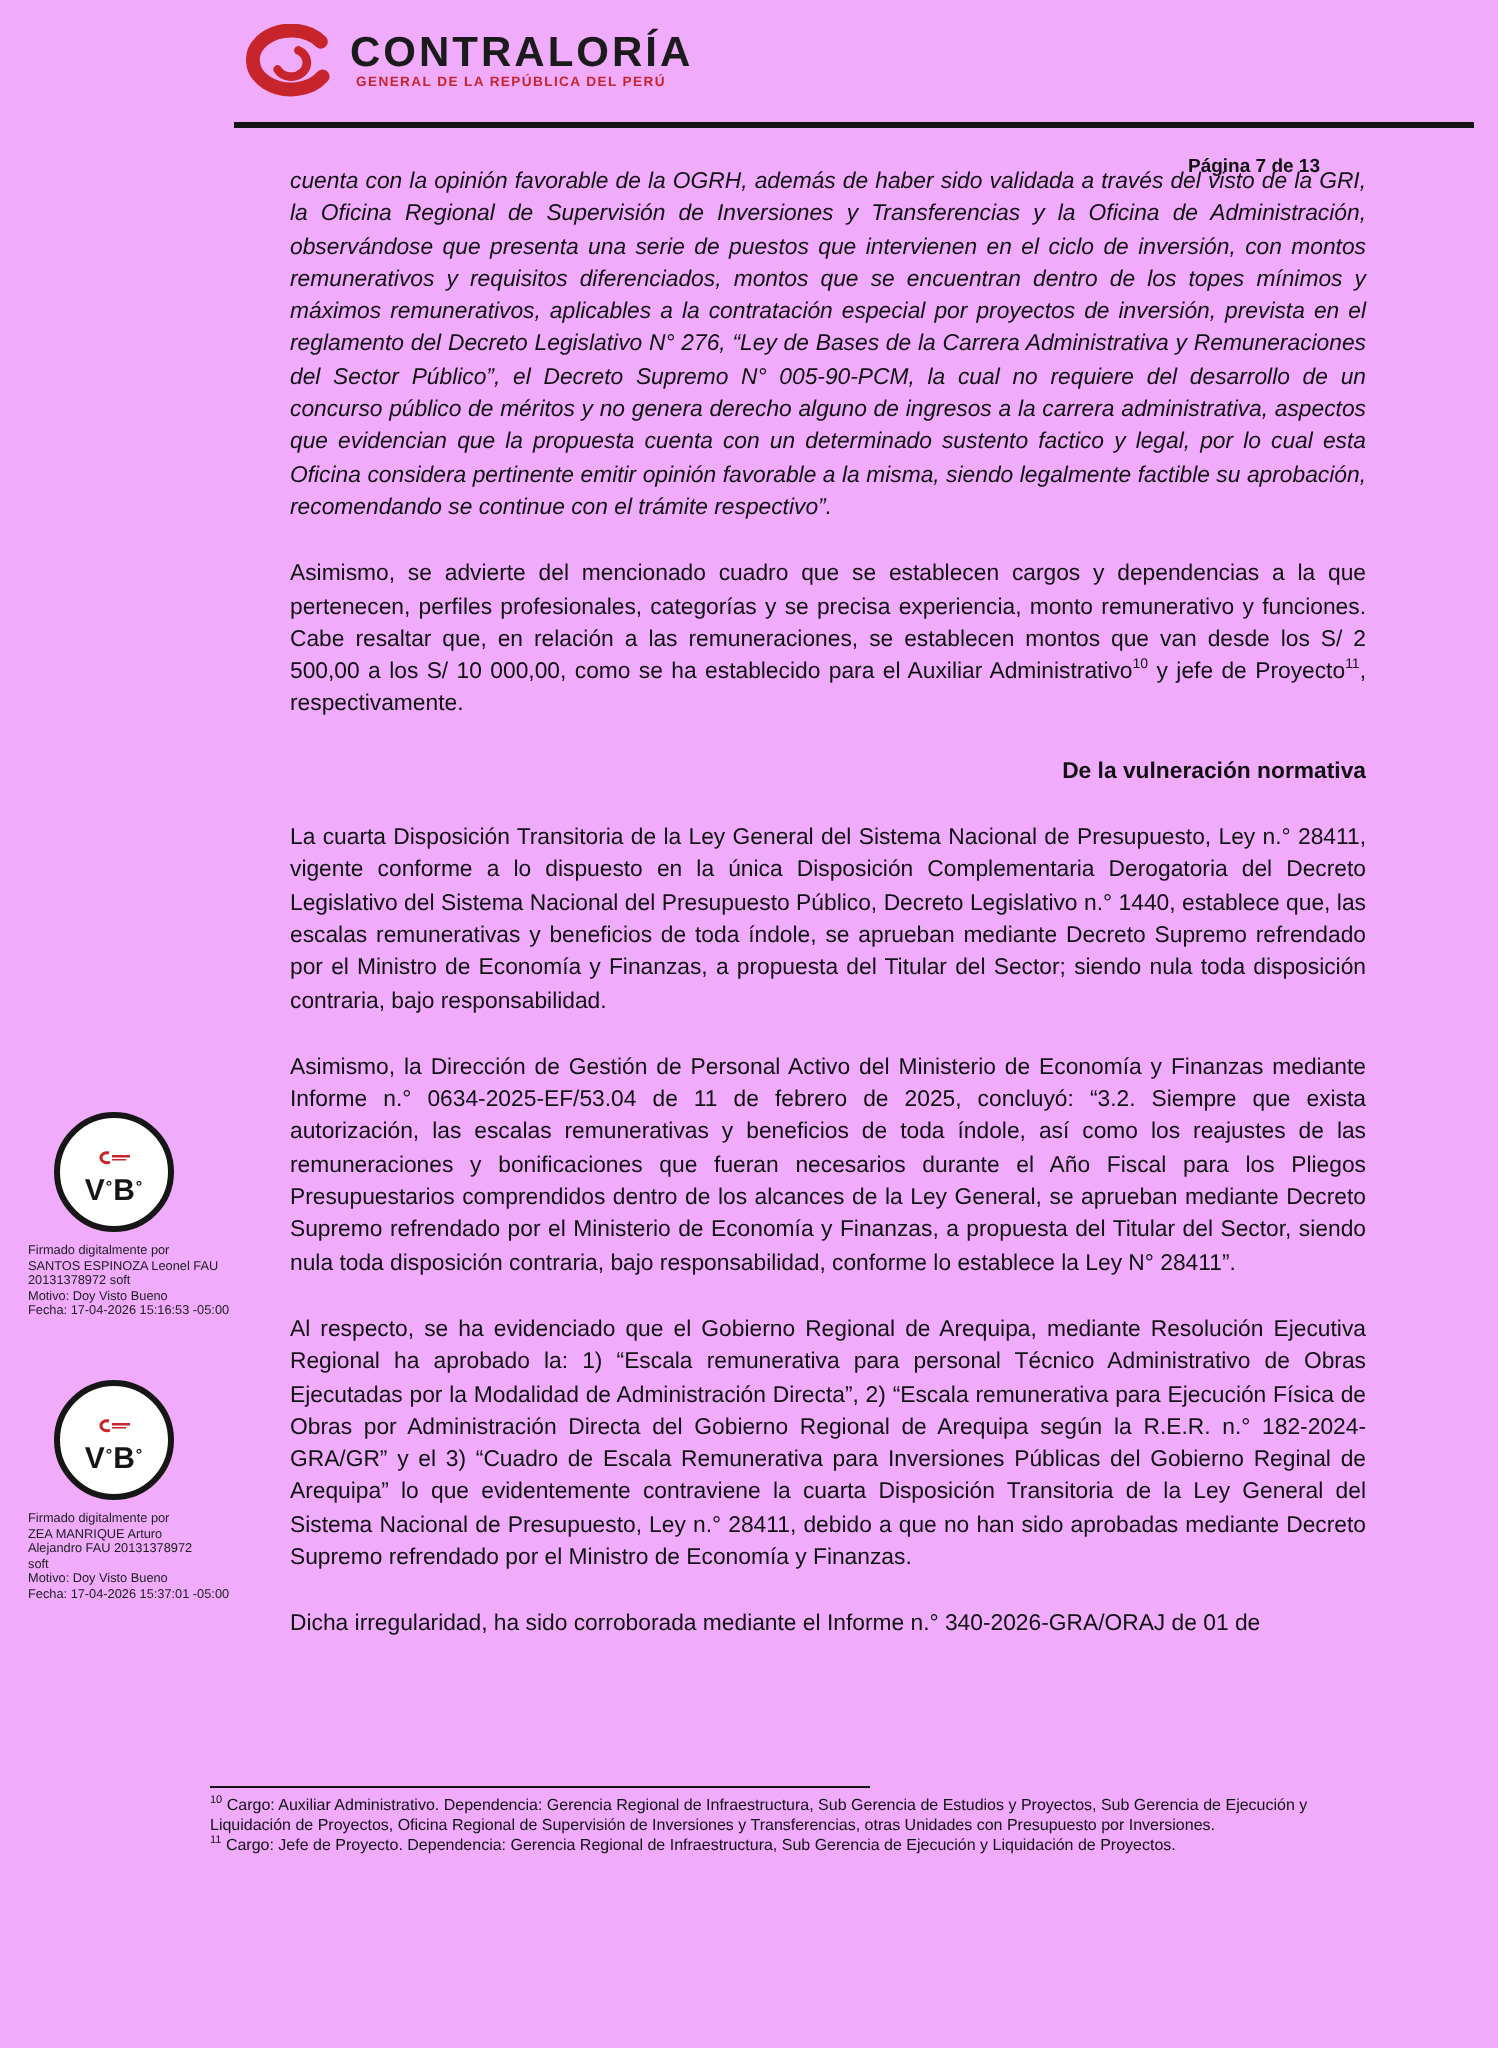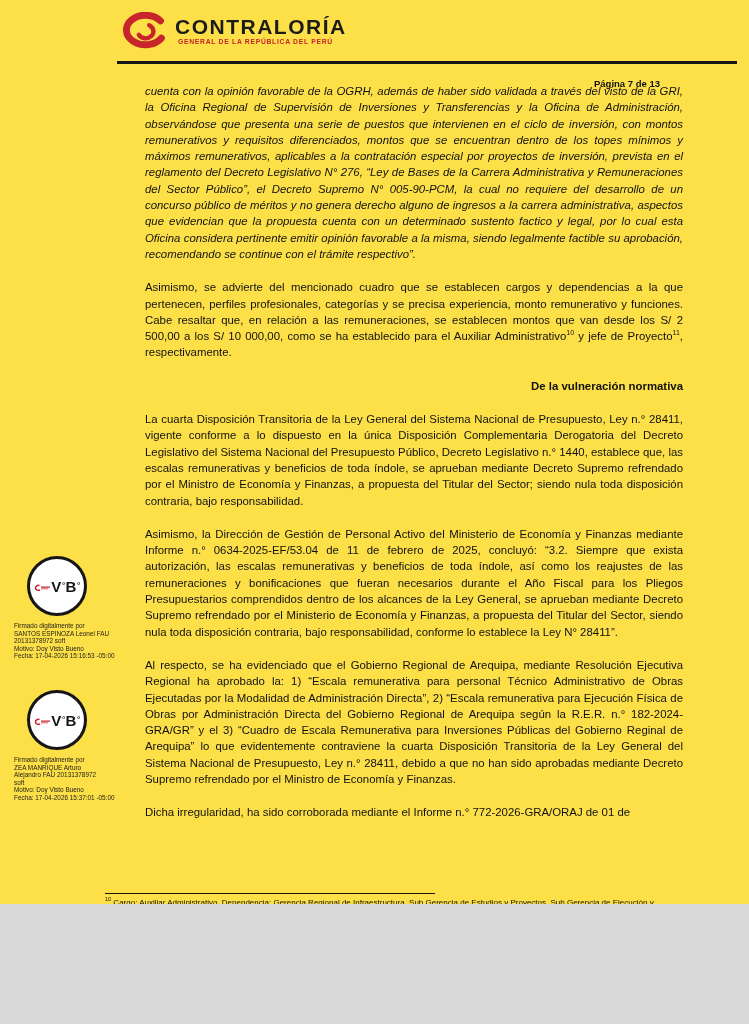"CONTRALORÍA" .page { background: #fde047 -> #f0abfc; height: 904px -> 1024px }
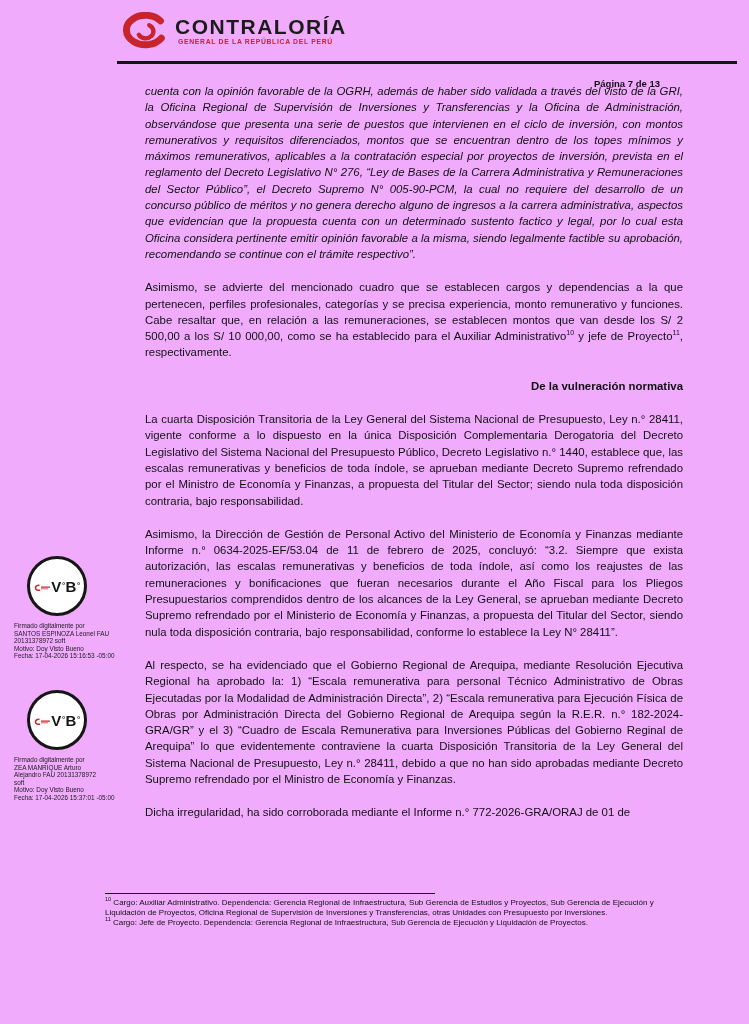"V°B°" .stamp-circle { flex-direction: none -> column }
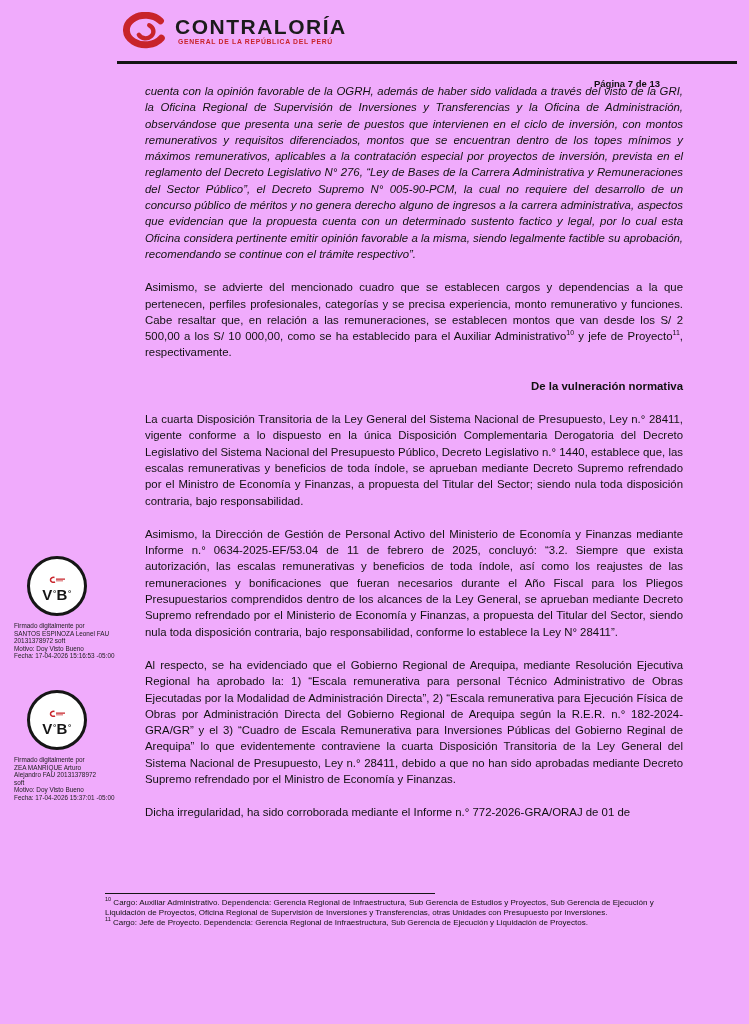"Dicha irregularidad, ha sido corroborada" p { text: 772-2026-GRA/ORAJ -> 340-2026-GRA/ORAJ }
